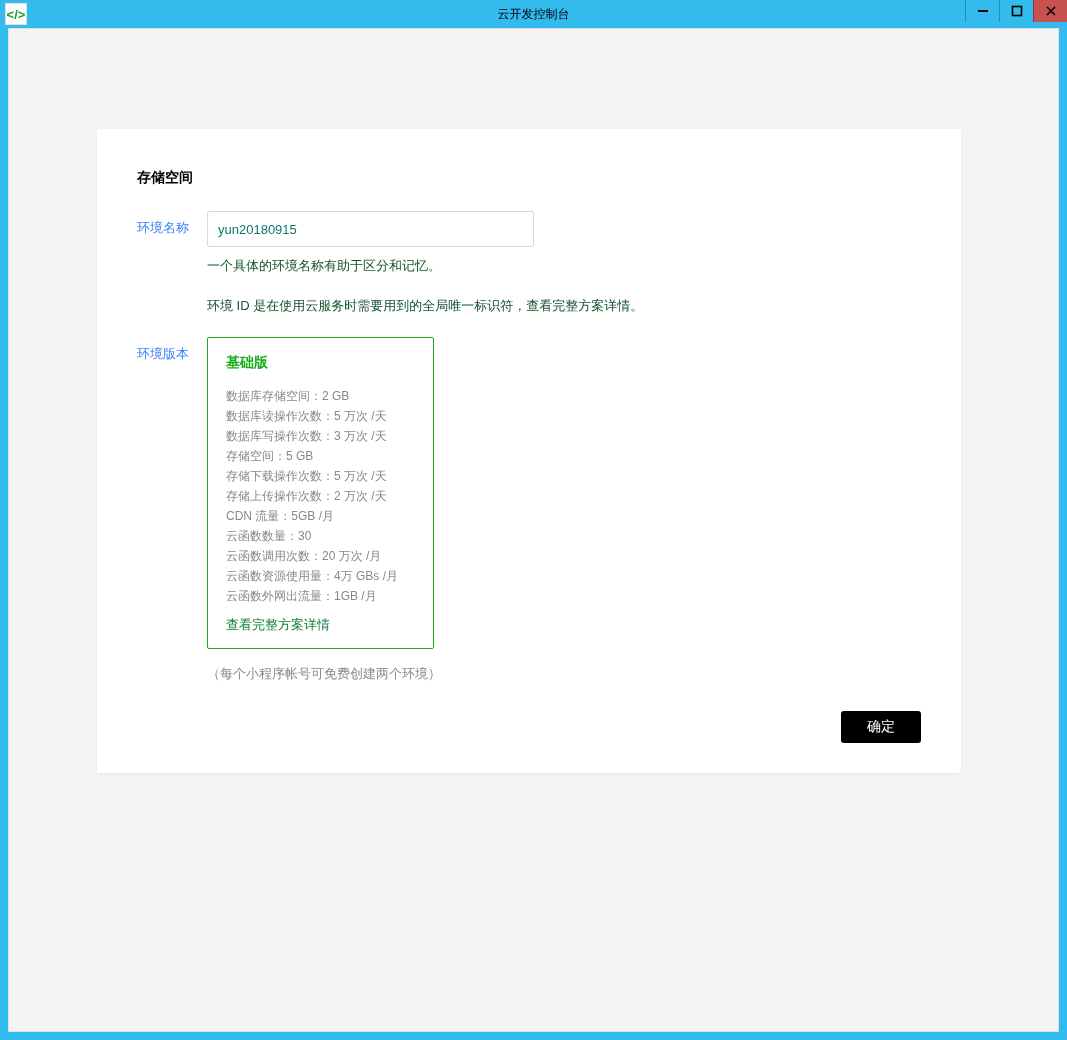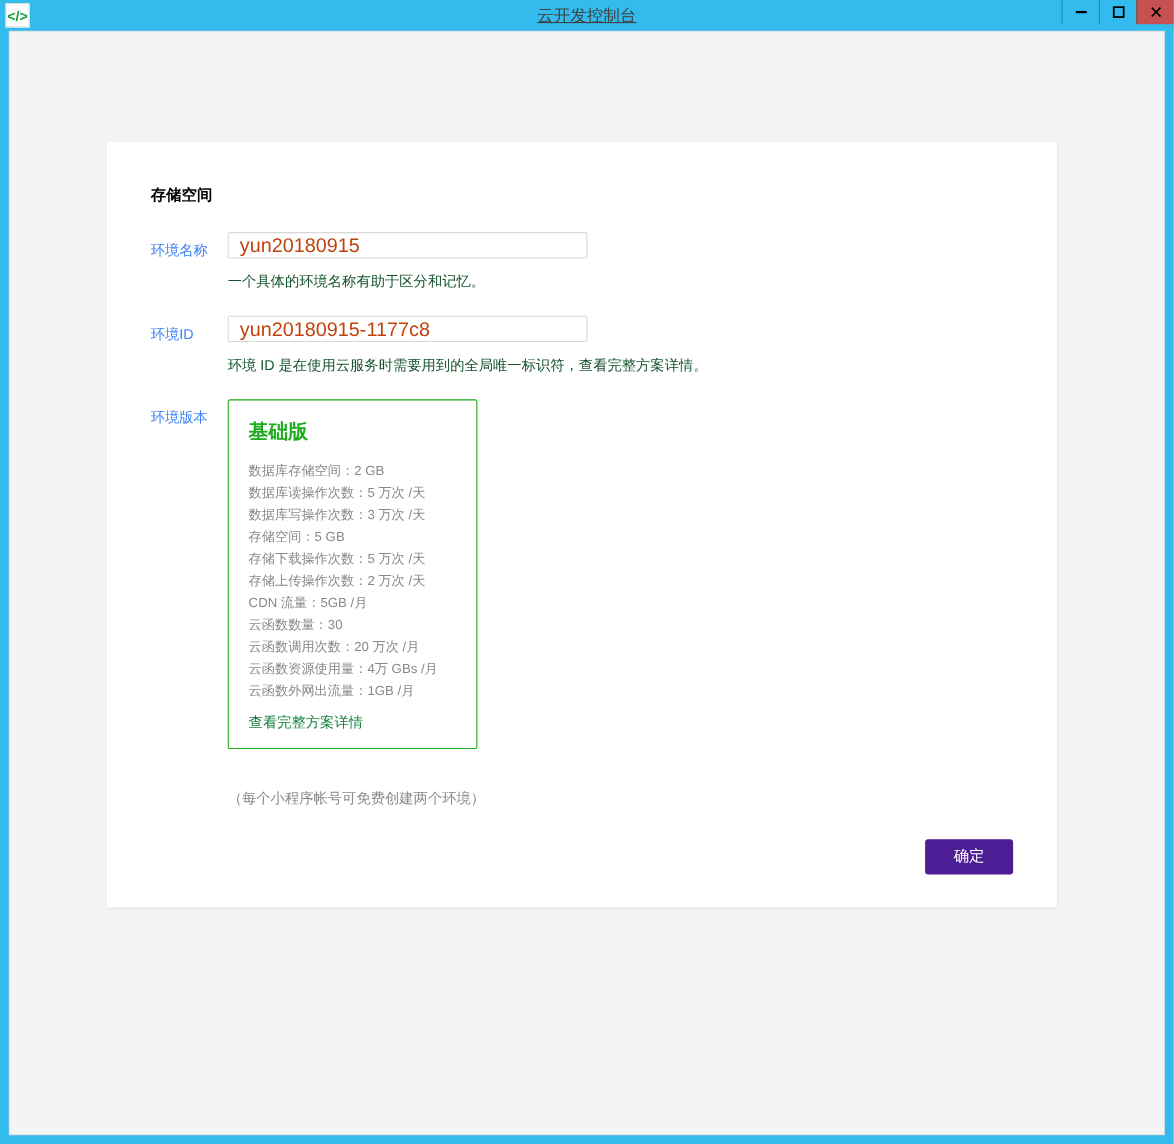"云开发控制台" .titlebar-title { color: #404040 -> #000000; font-size: 15px -> 12px; text-decoration: underline -> none }
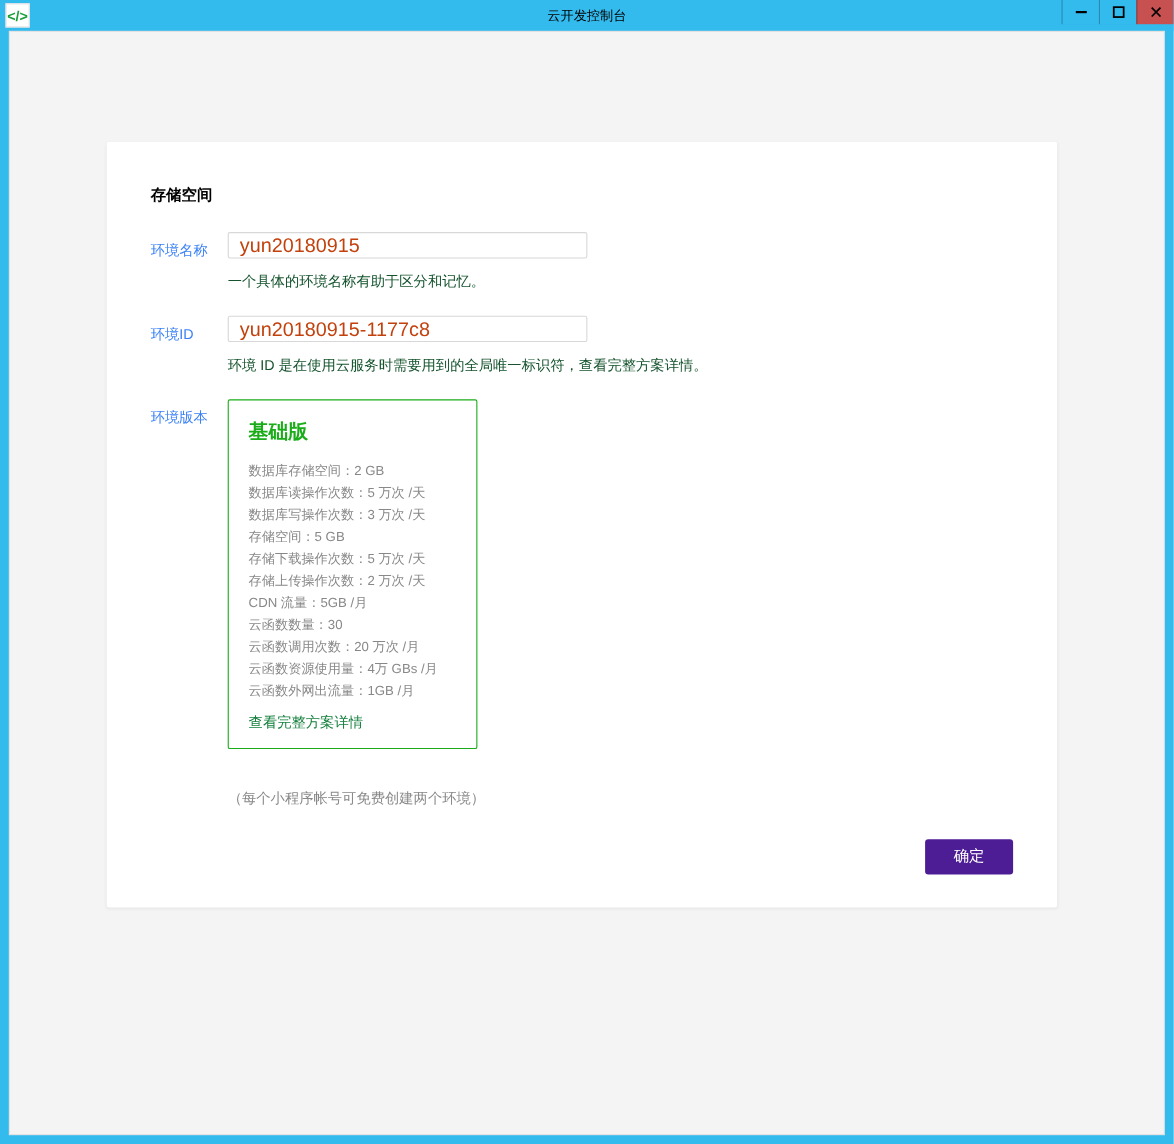"yun20180915" .text-input { color: #c2410c -> #0f766e; font-size: 18px -> 13px; height: 24px -> 36px }
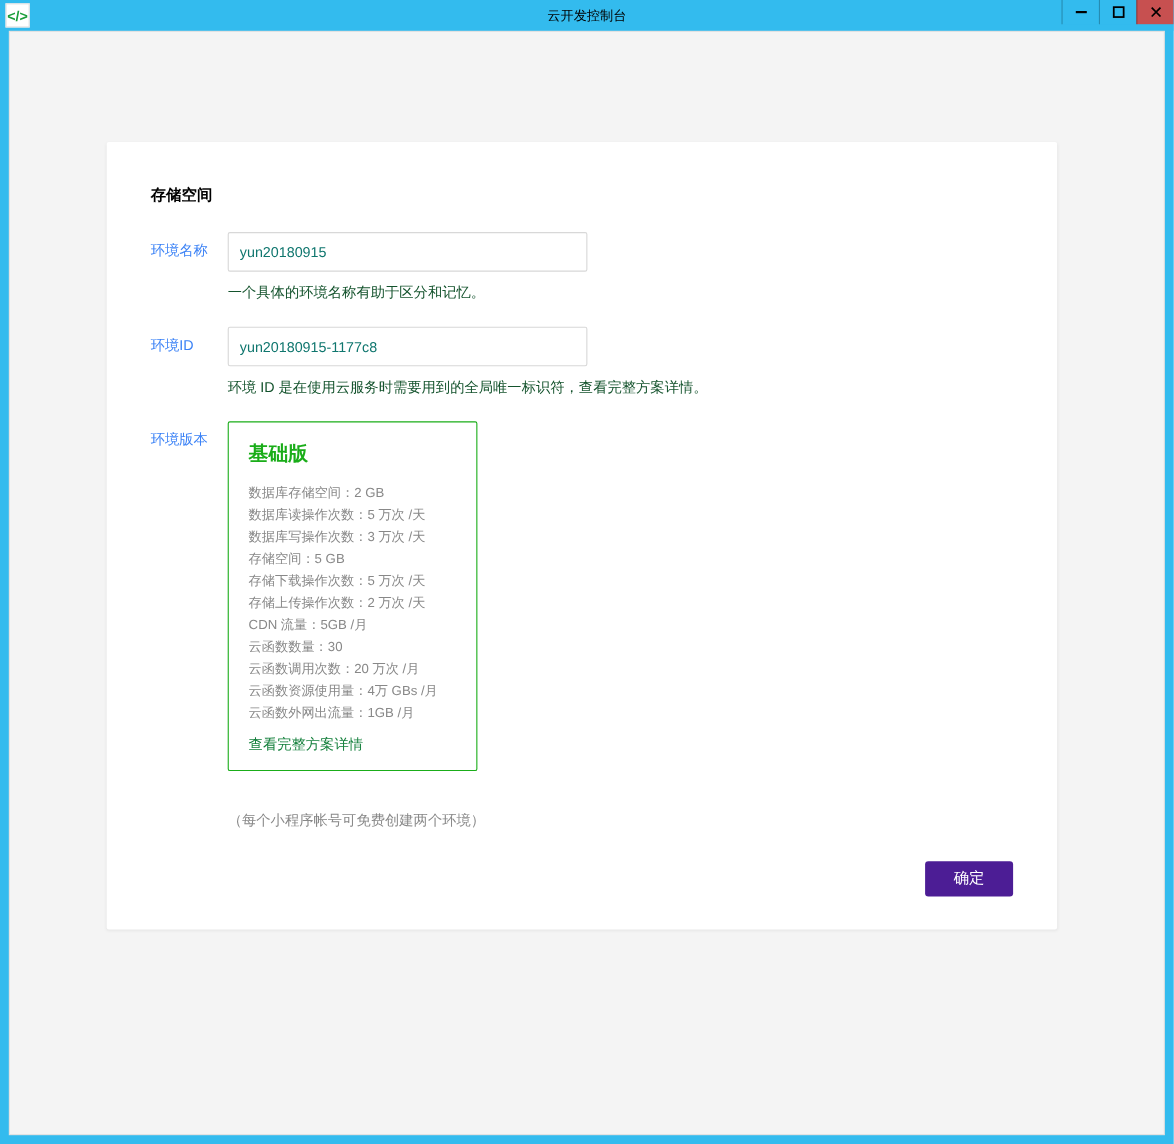"环境ID" div.form-row { html: <div> <div>环境ID</div> <div> <input> </div> </div> -> none }
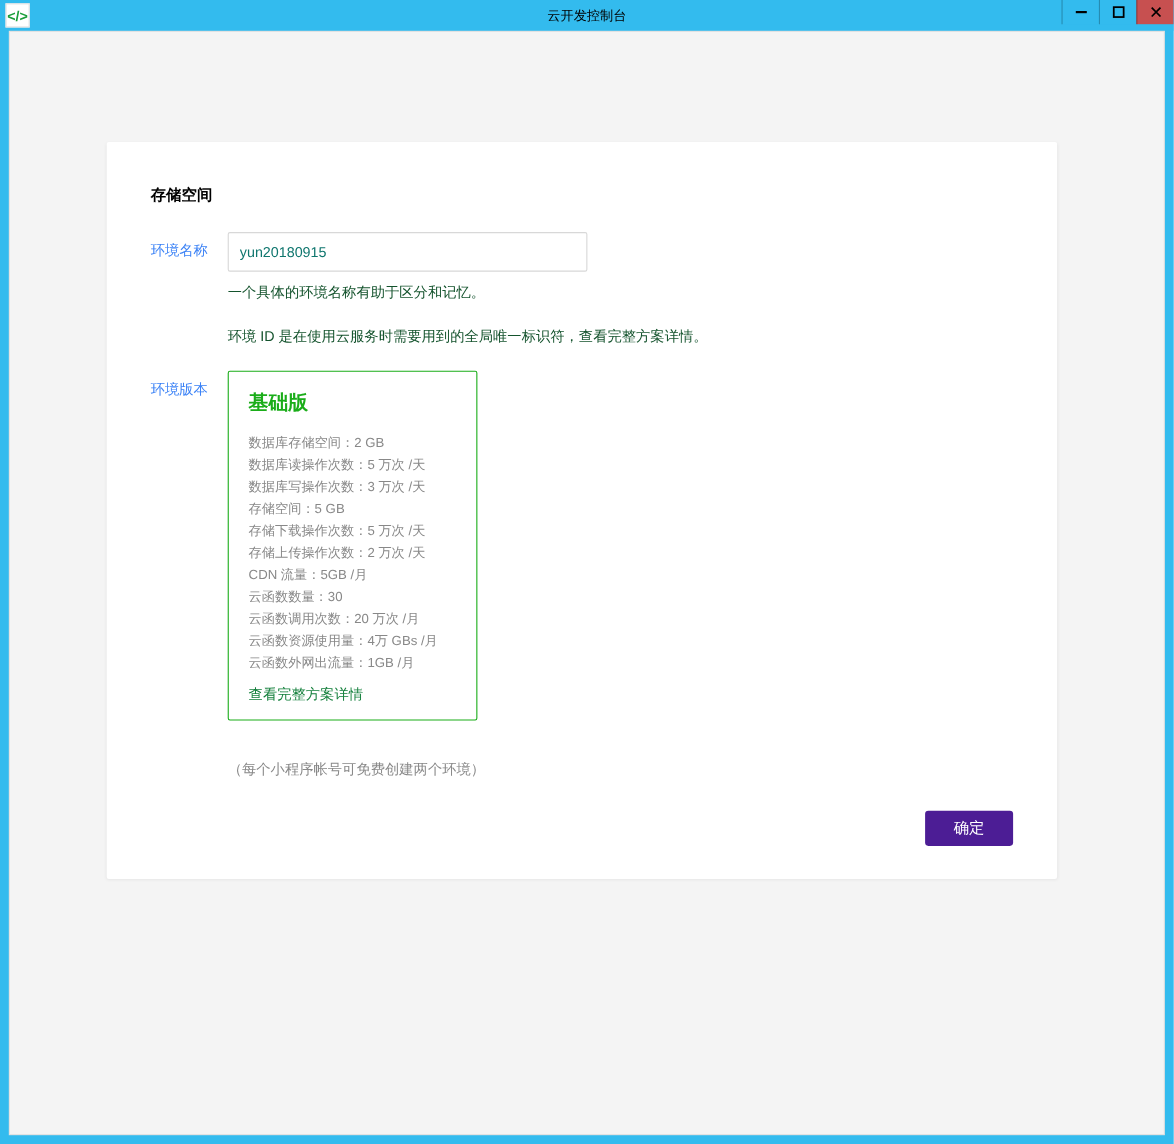"基础版" .plan-title { font-size: 18px -> 14px }
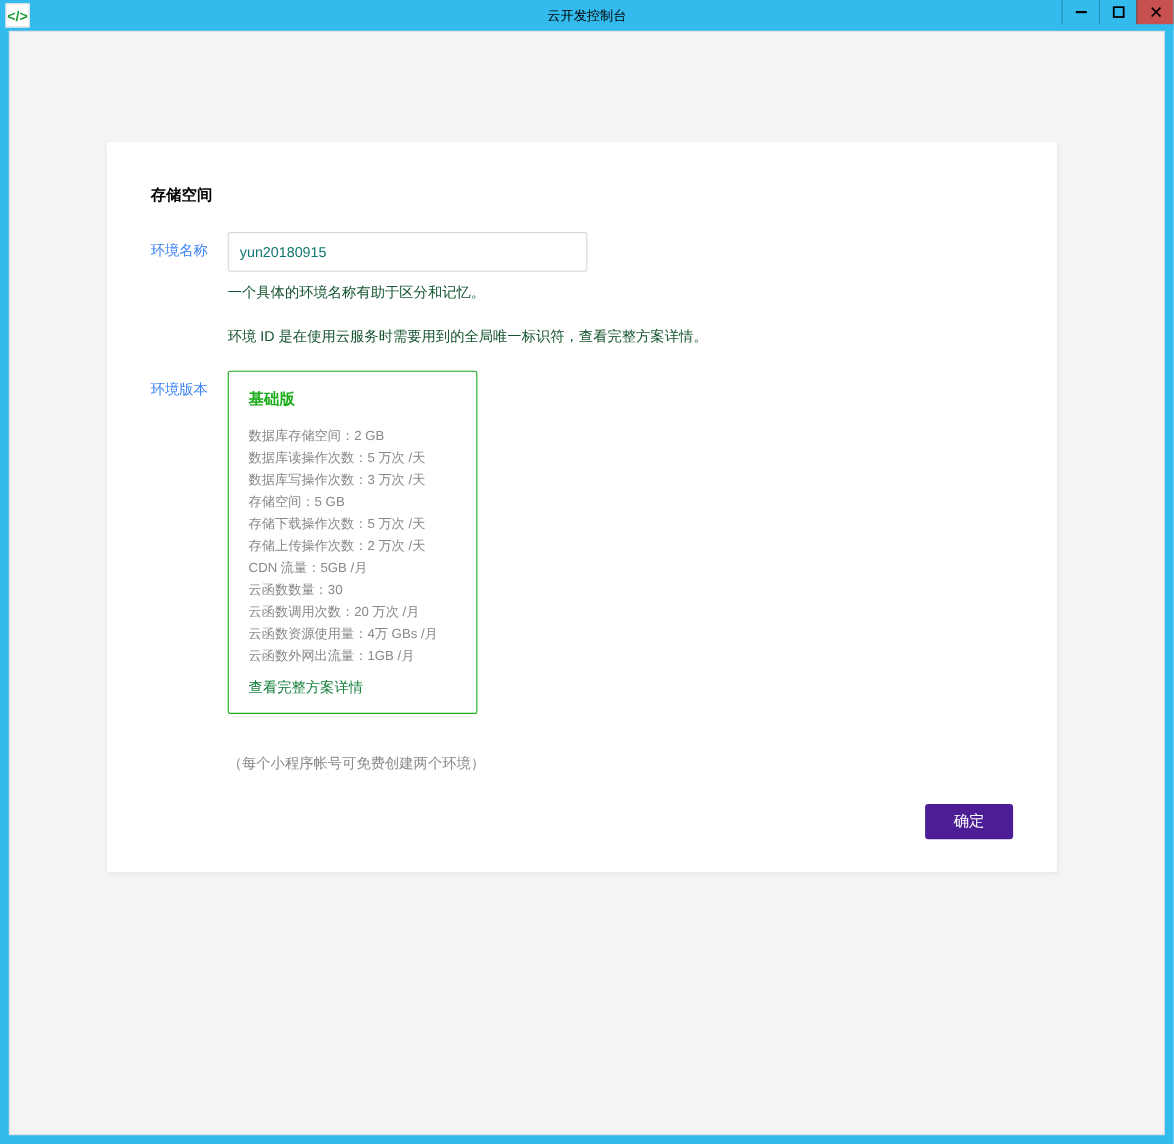"（每个小程序帐号可免费创建两个环境）" .plan-note { margin-top: 36px -> 16px }
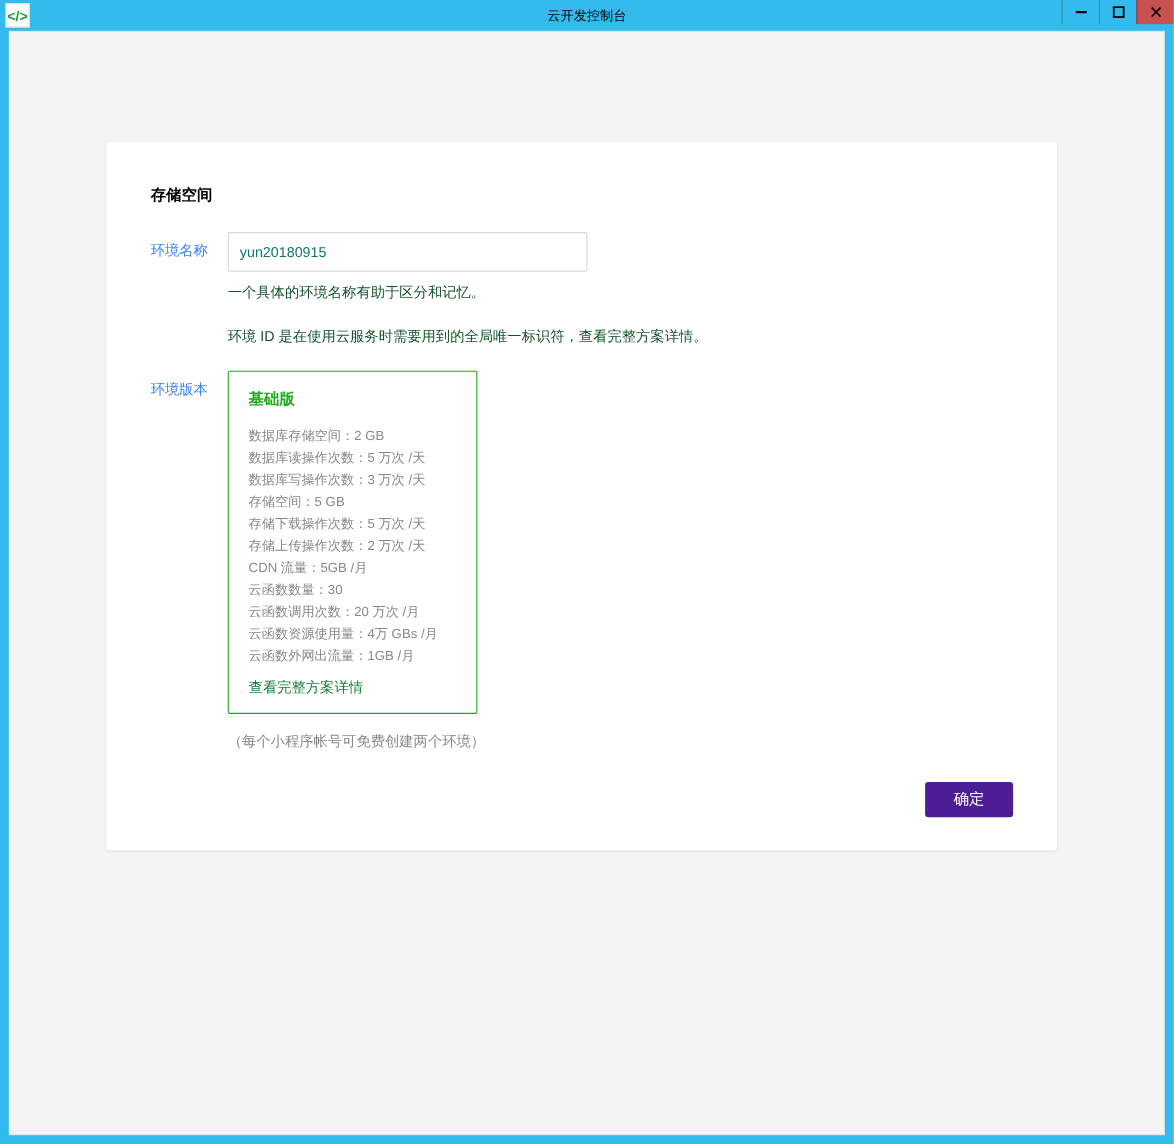"确定" .btn-primary { background: #4c1d95 -> #000000 }
